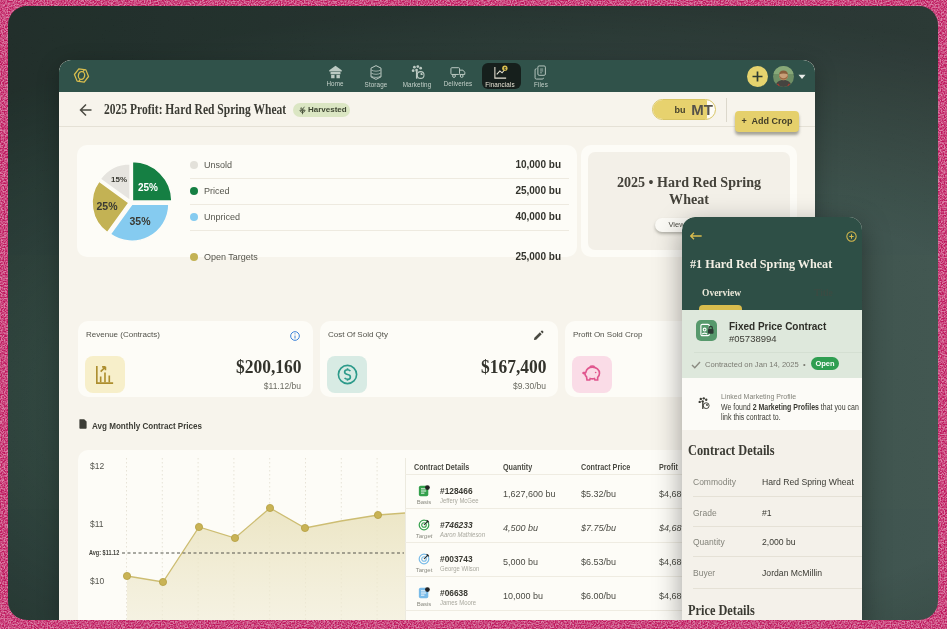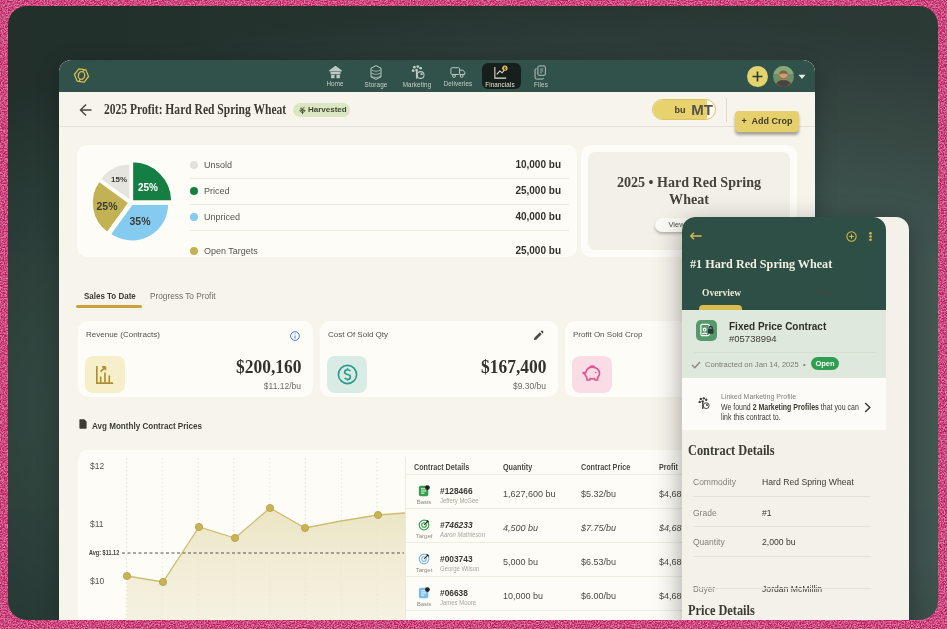"Open Targets" div.legendrow { top: 93px -> 99px }
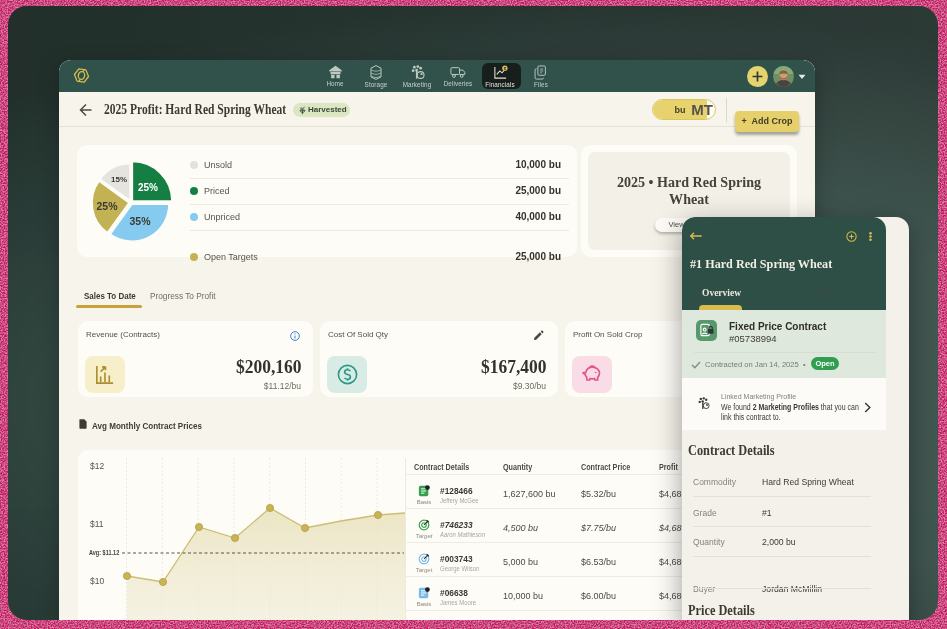"#1 Hard Red Spring Wheat" #panel { width: 227px -> 180px }
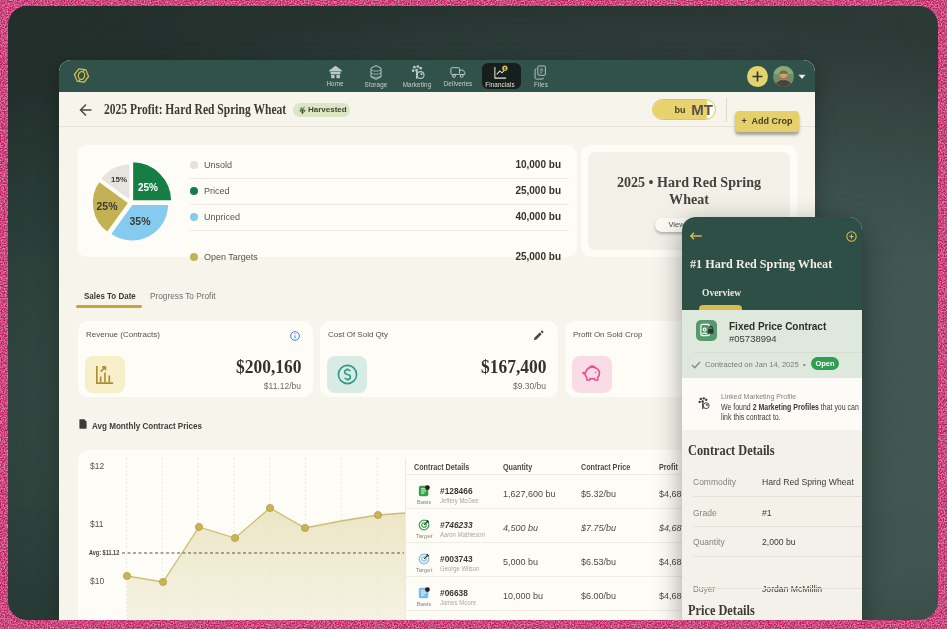"Sales To Date" div { html: <div> <div>Sales To Date</div> <div>Progress To Profit</div> <div></div> </div> -> none }
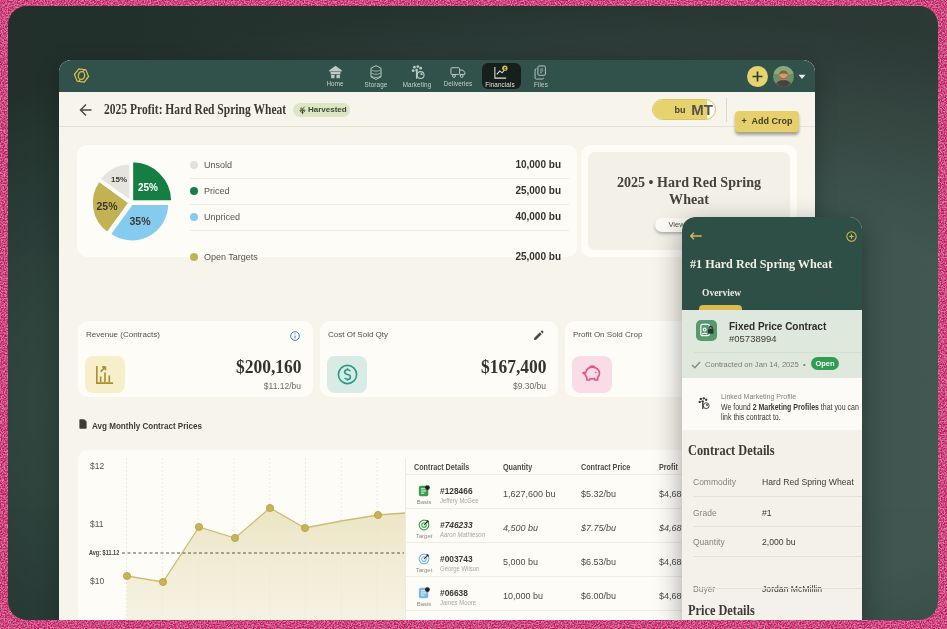"Buyer" div.cdrow { top: 358px -> 342px }
